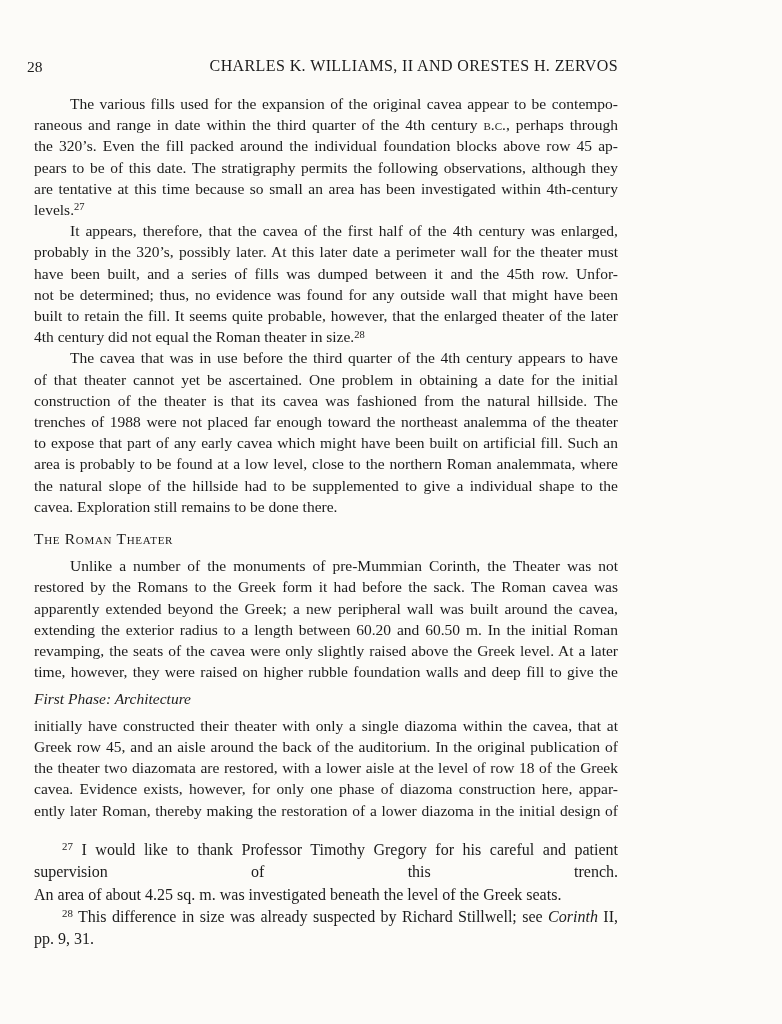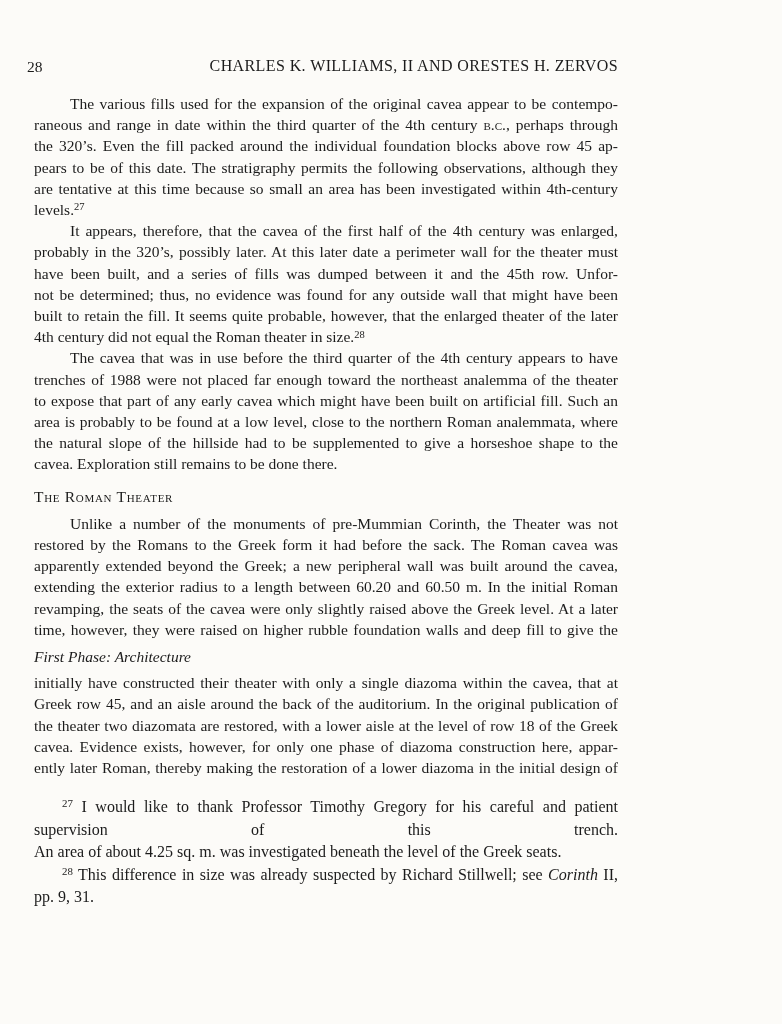"of that theater cannot yet" div.line { html: none -> <div><span>of that theater cannot yet be ascertained. One problem in obtaining a date for the initial</span></div> }
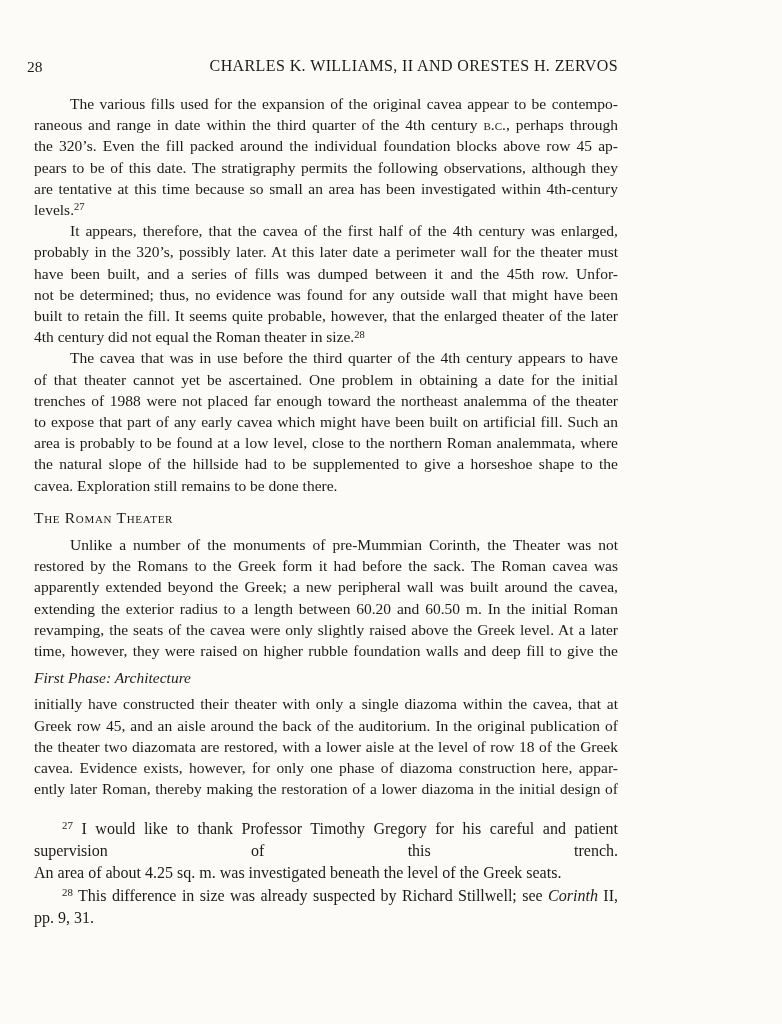"construction of the theater is" div.line { html: none -> <div><span>construction of the theater is that its cavea was fashioned from the natural hillside. The</span></div> }
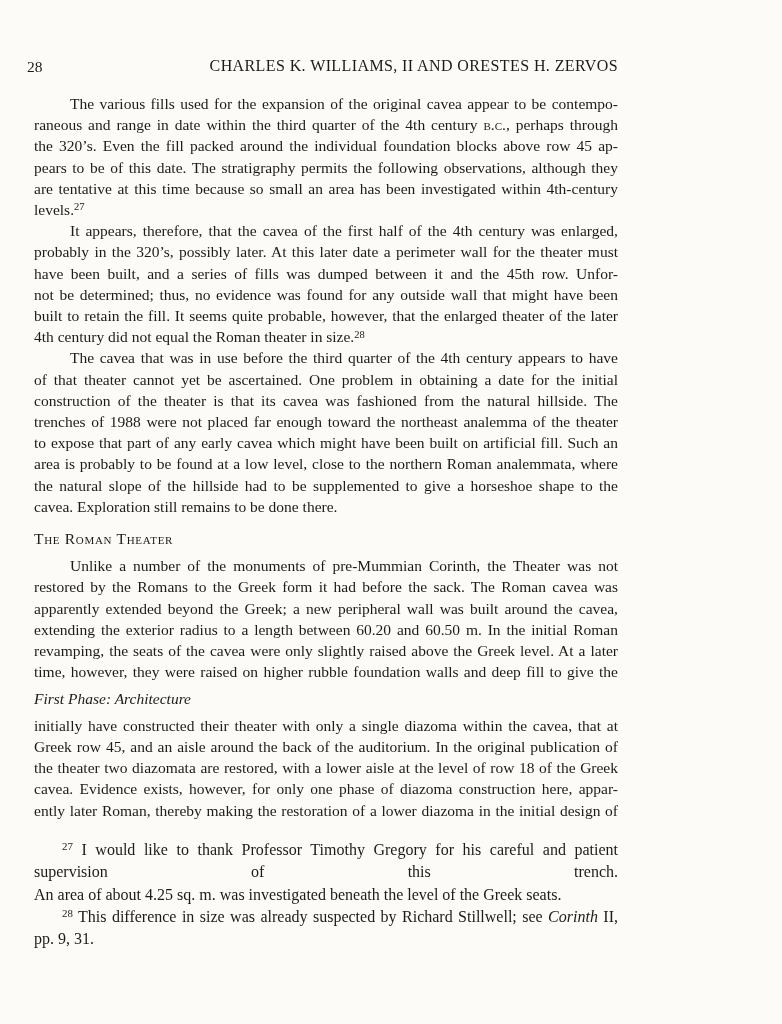"the natural slope of the" span.seg { text: horseshoe -> individual }
